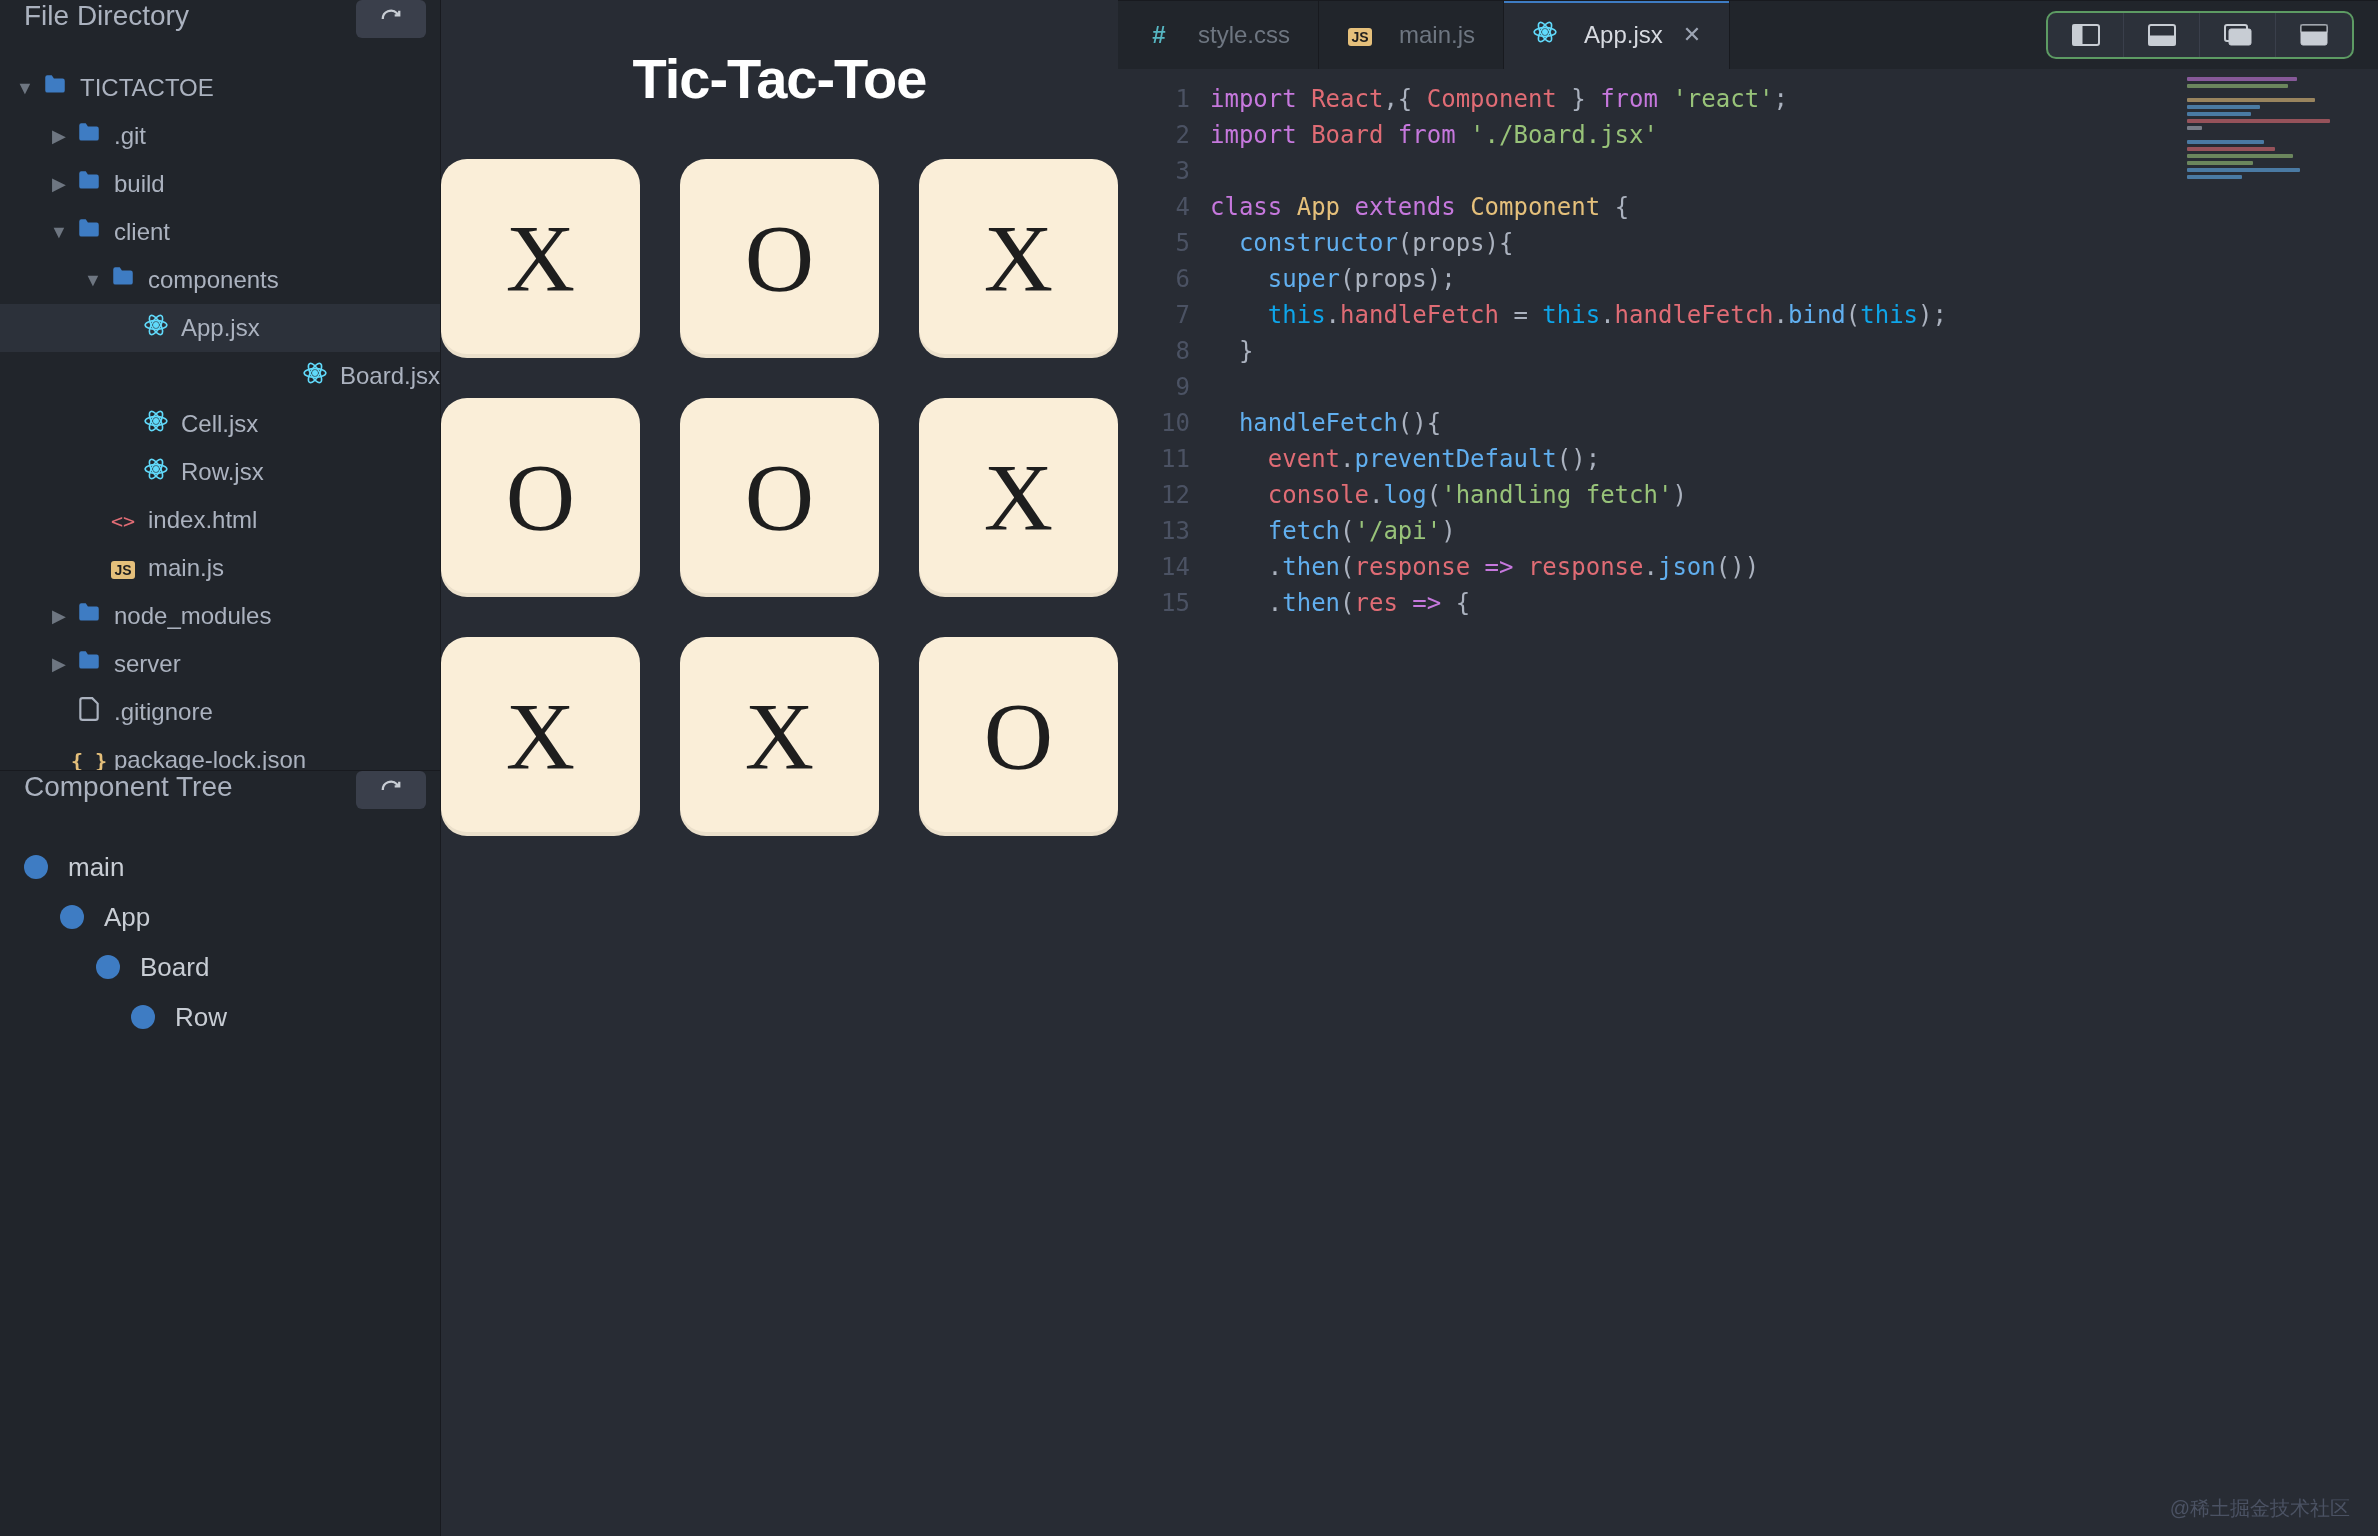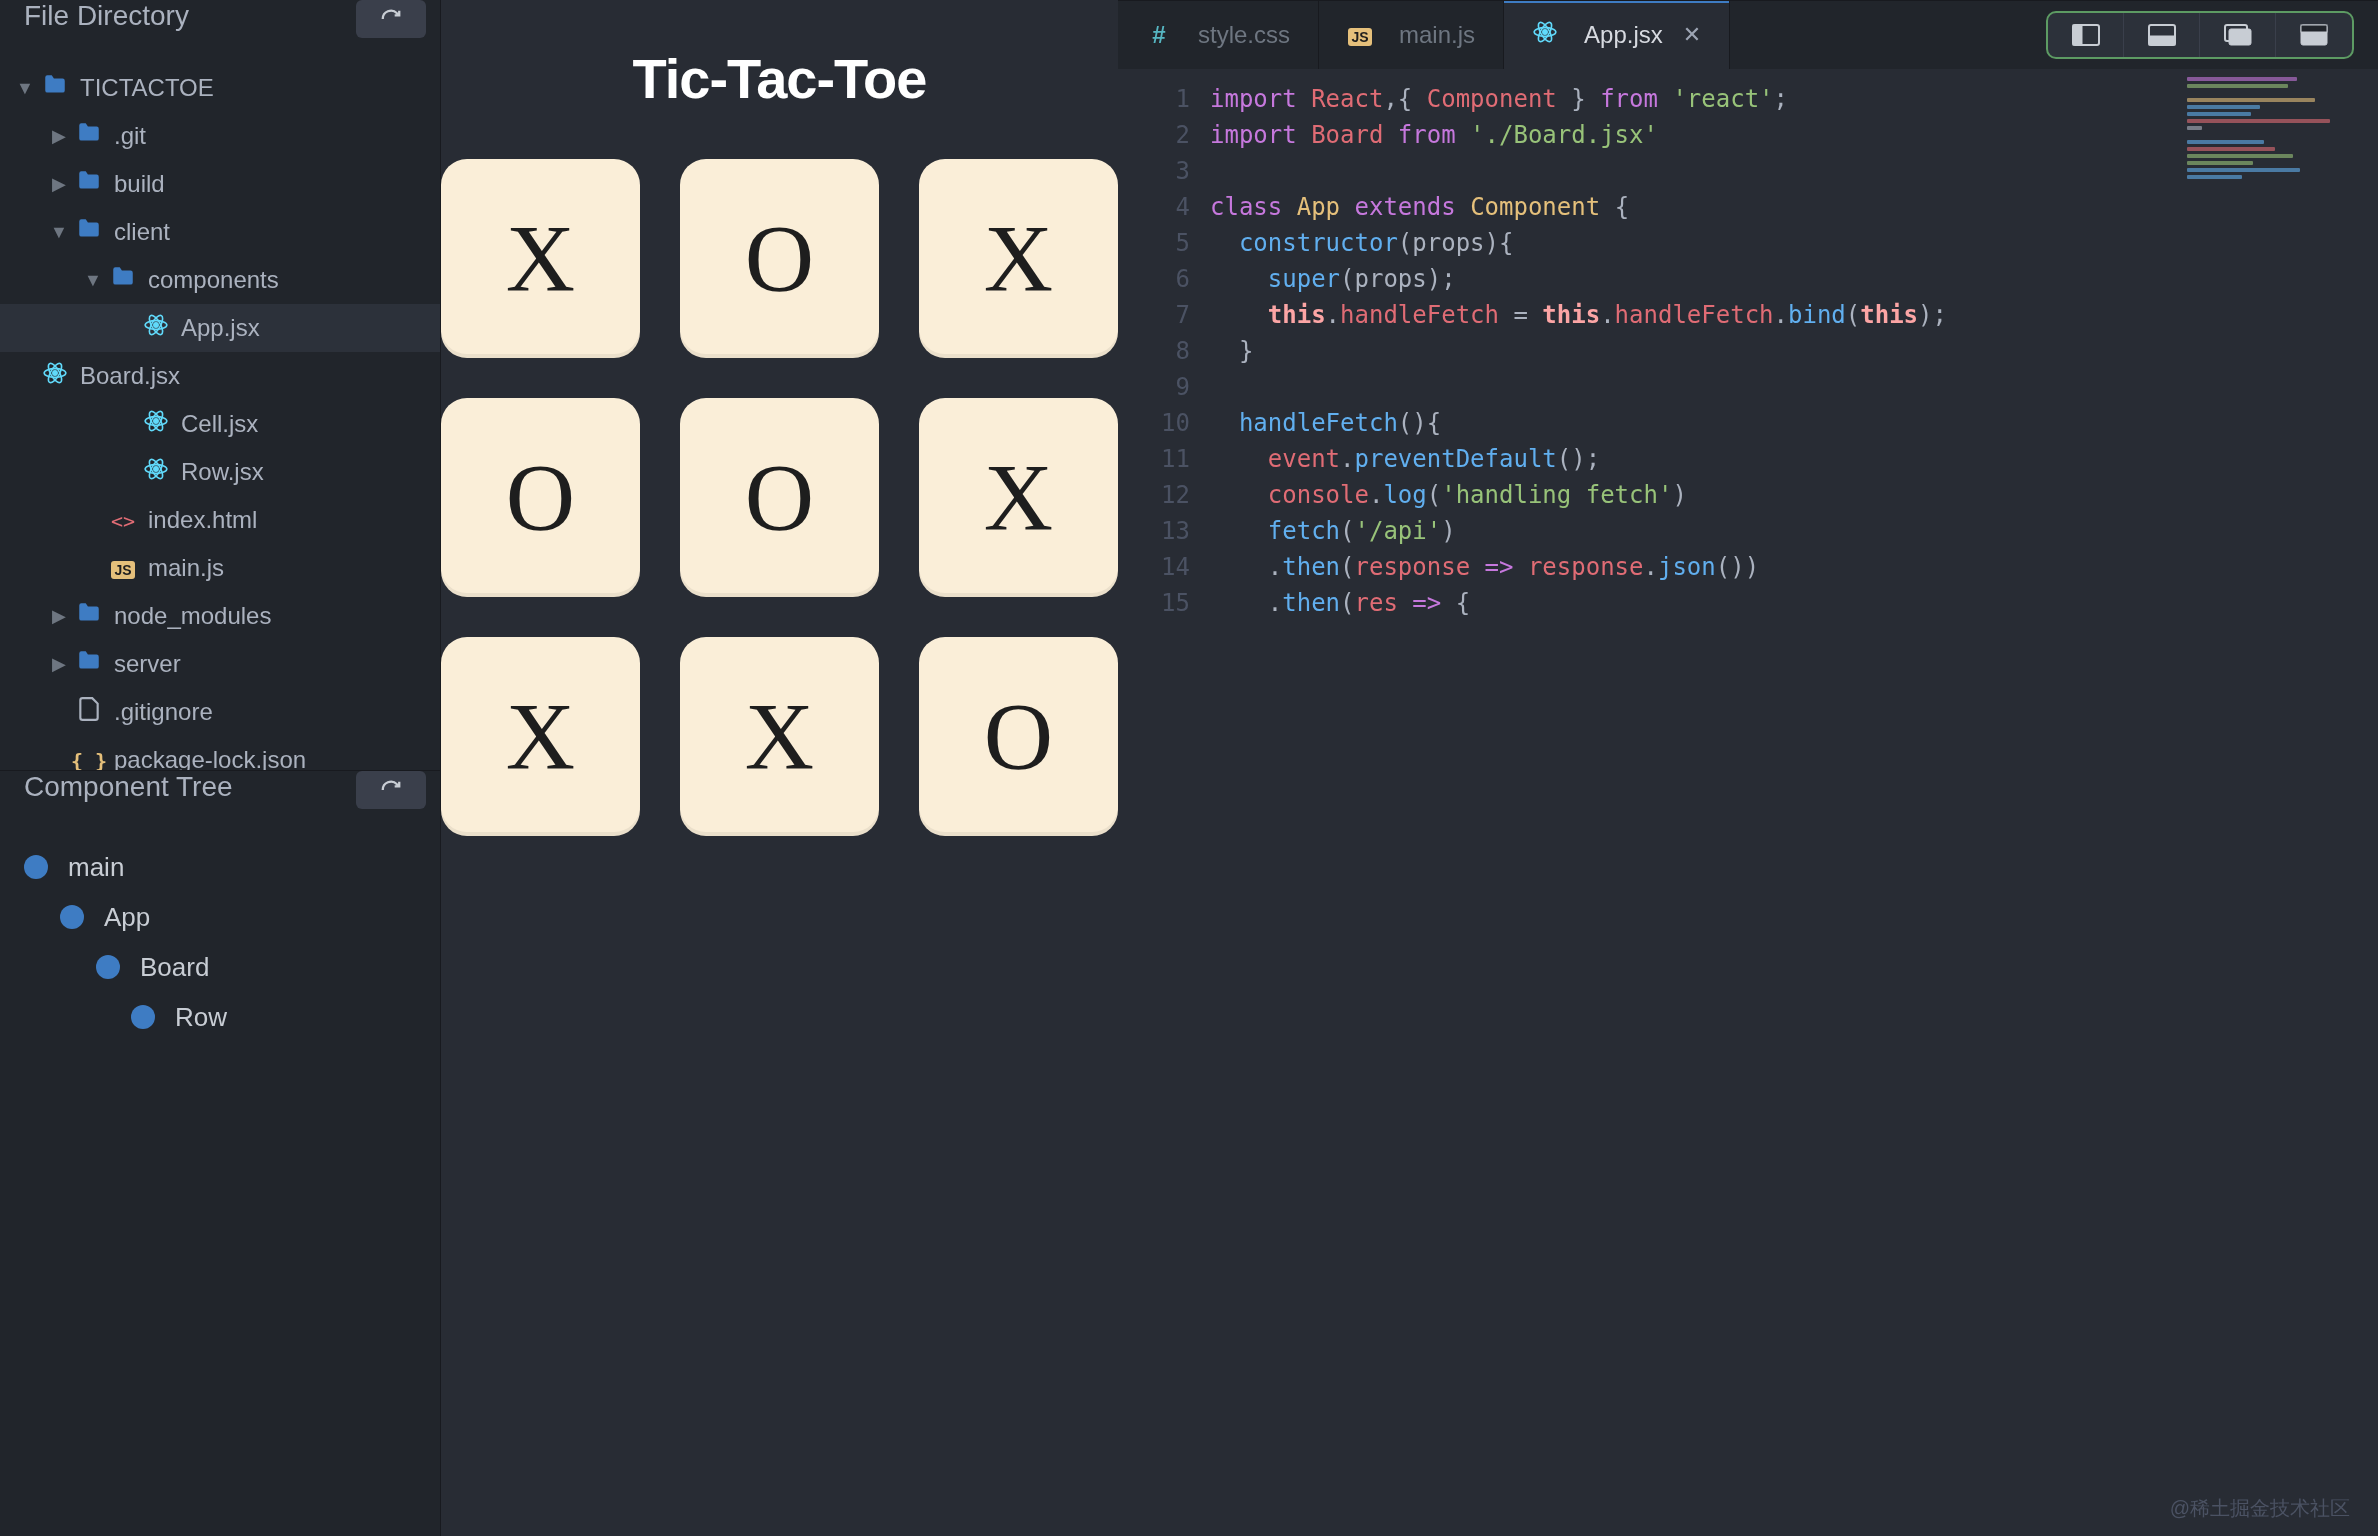"this" .tok-this { color: #fca5a5 -> #0ea5e9; font-weight: bold -> none }
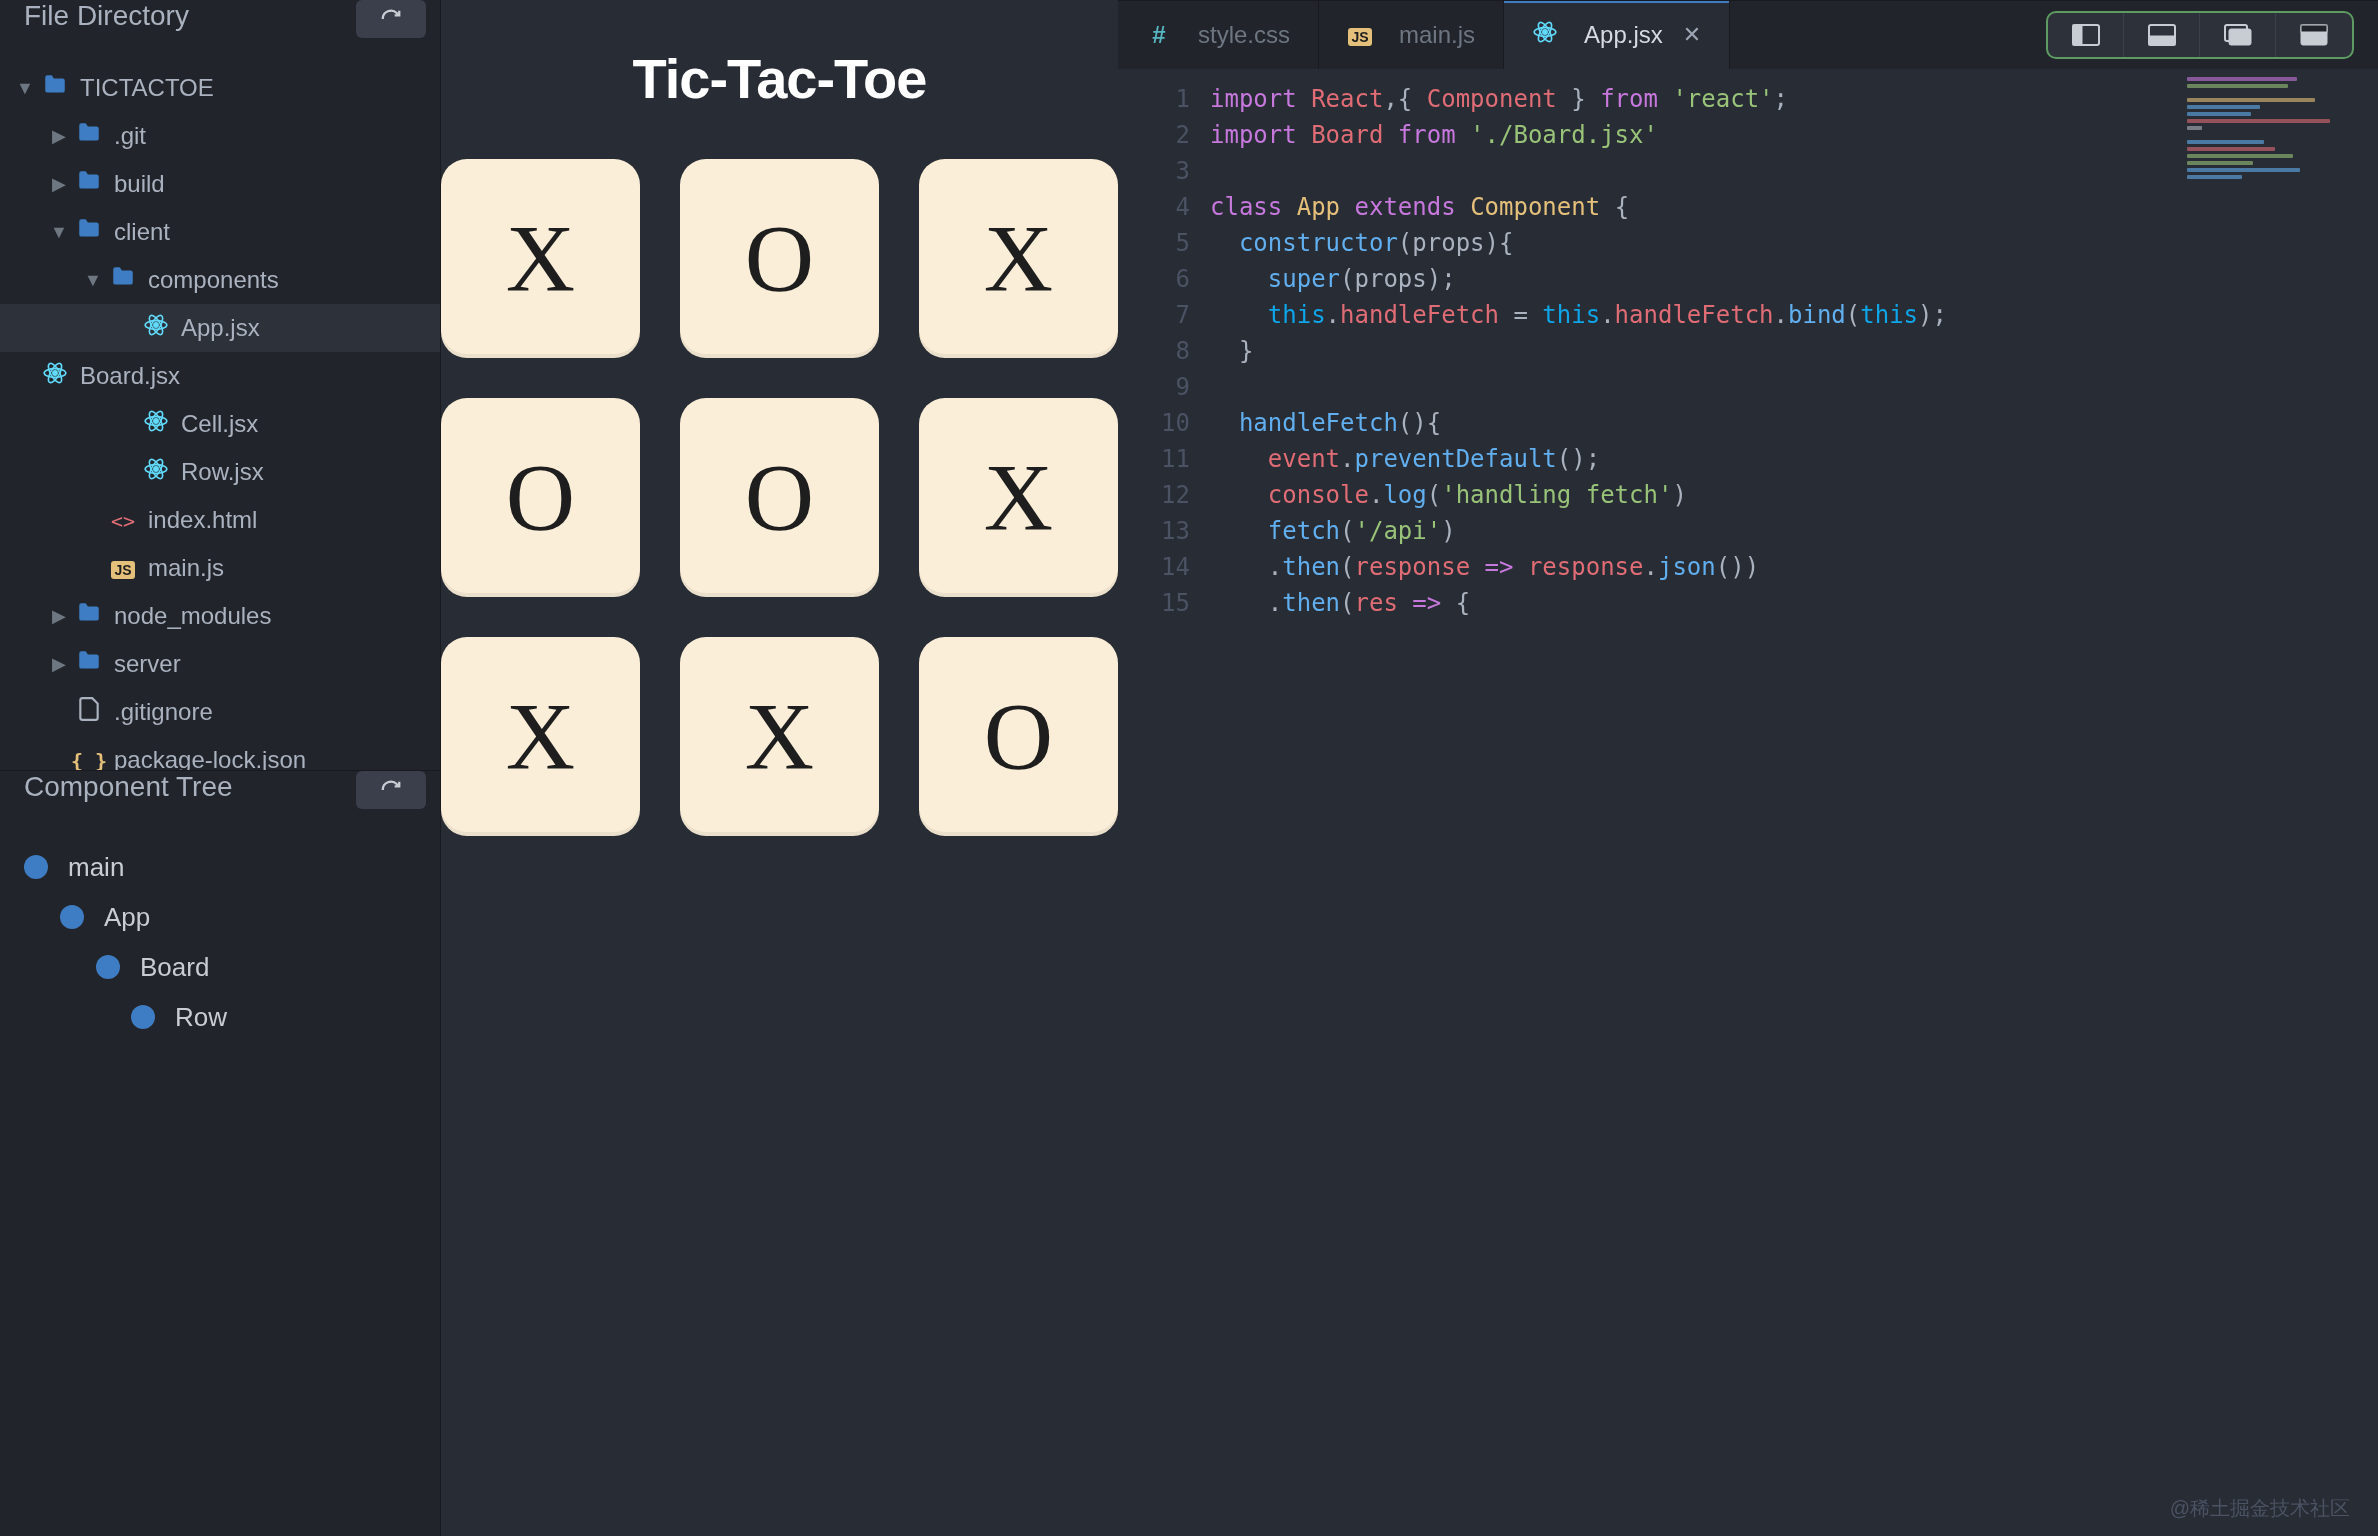"Board.jsx" div.tree-row { justify-content: none -> flex-end }
